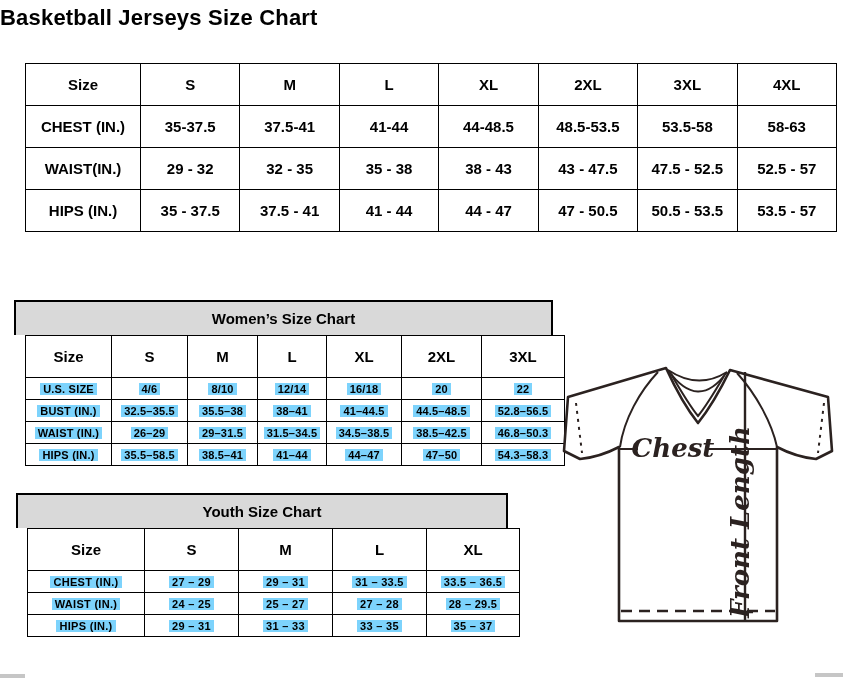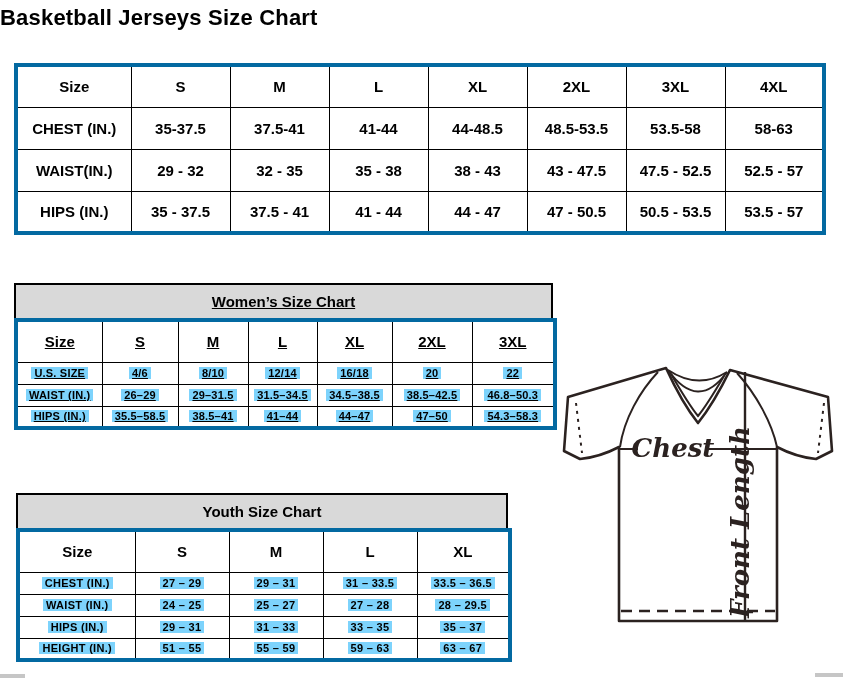"Size" table.tbl { border: 4px solid #0369a1 -> 1px solid #0369a1; margin-left: none -> 11px }
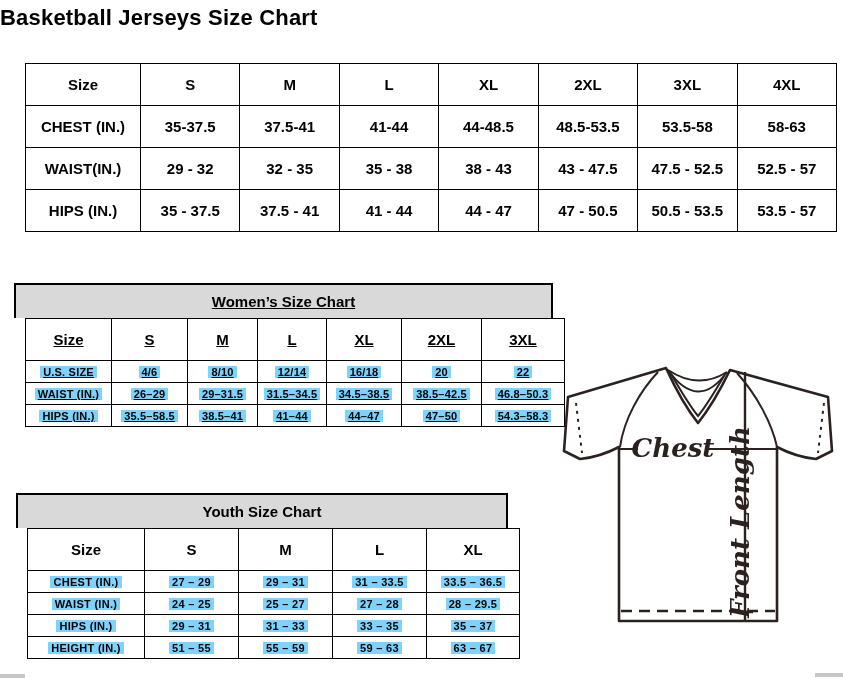"Women’s Size Chart" .chart-women { text-decoration: underline -> none; top: 283px -> 300px }
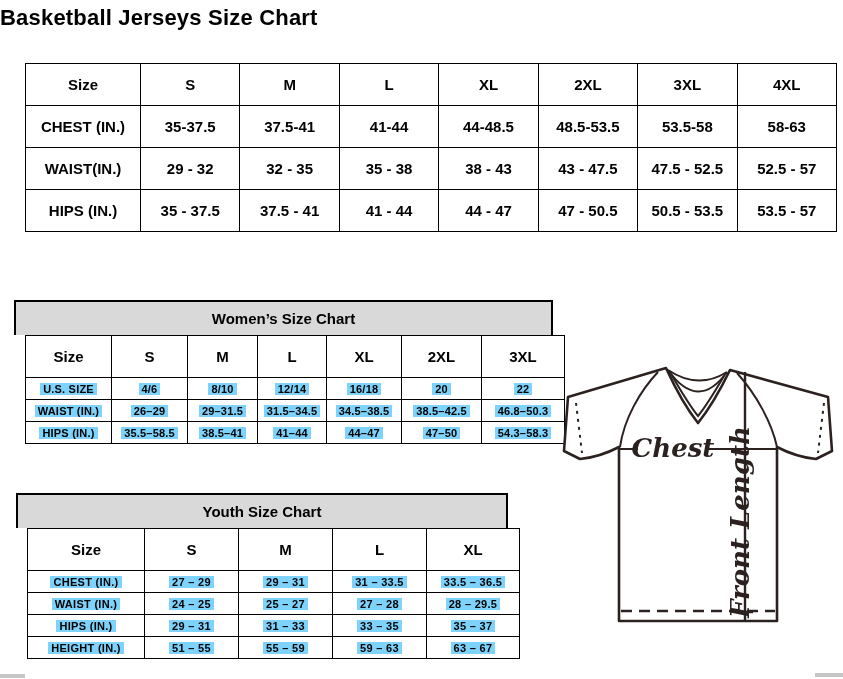"BUST (IN.)" tr { html: none -> <tr> <th><span>BUST (IN.)</span></th> <td><span>32.5–35.5</span></td> <td><span>35.5–38</span></td> <td><span>38–41</span></td> <td><span>41–44.5</span></td> <td><span>44.5–48.5</span></td> <td><span>52.8–56.5</span></td> </tr> }
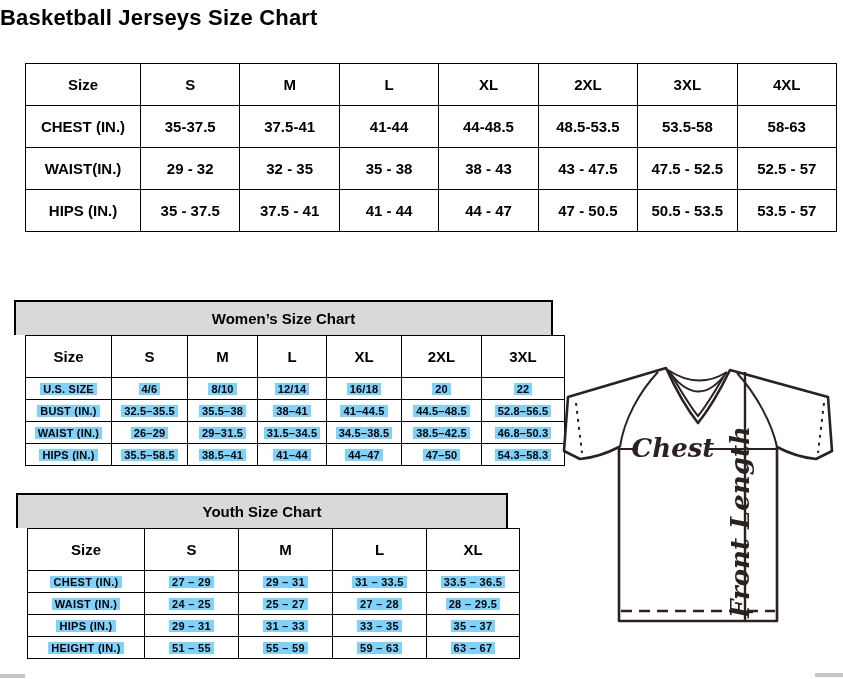"HEIGHT (IN.)" tr { html: <tr> <th><span>HEIGHT (IN.)</span></th> <td><span>51 – 55</span></td> <td><span>55 – 59</span></td> <td><span>59 – 63</span></td> <td><span>63 – 67</span></td> </tr> -> none }
